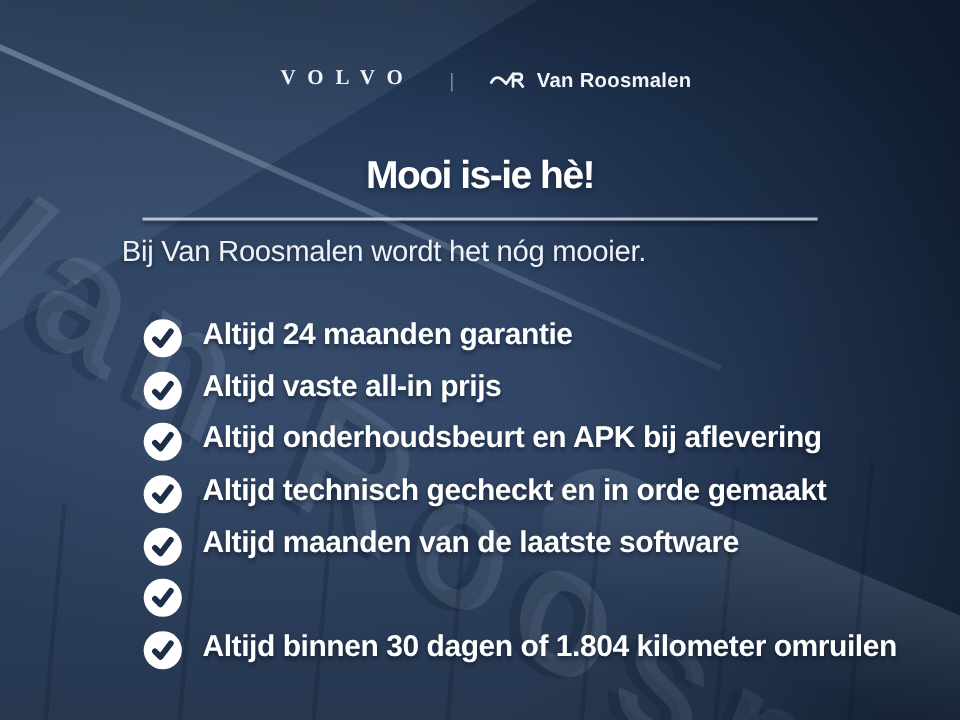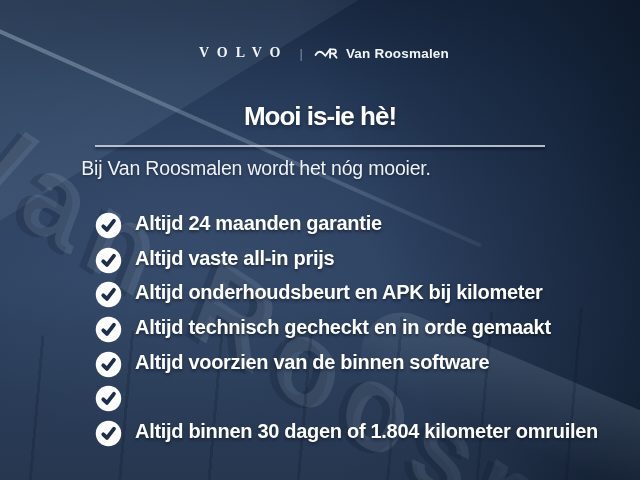"VOLVO" .brandbar { gap: 11px -> 23px }
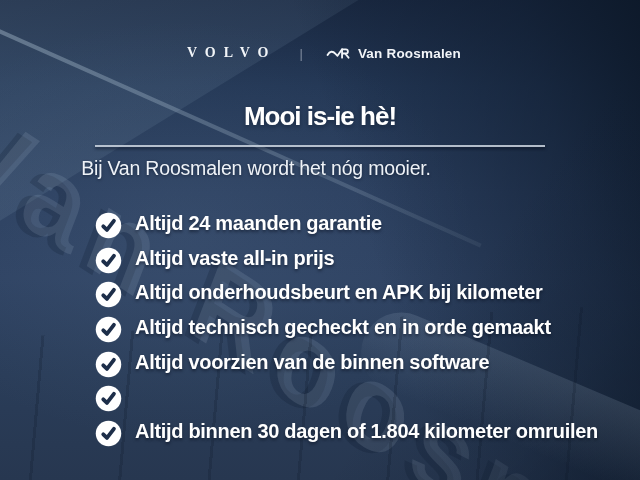"Altijd onderhoudsbeurt en APK bij" span.benefit-label { text: kilometer -> aflevering }
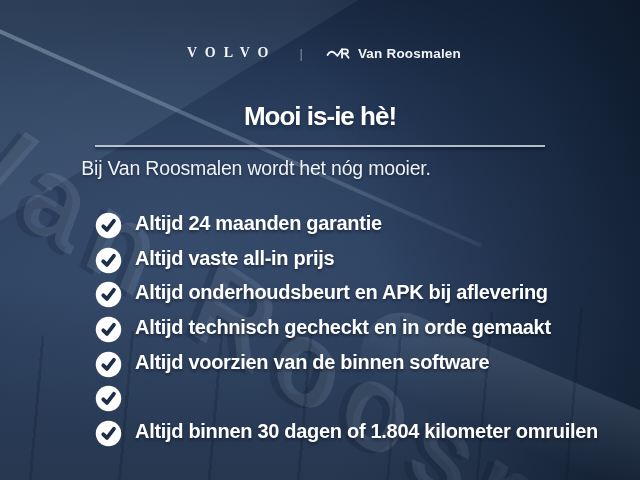"Altijd voorzien van de binnen" span.benefit-label { text: voorzien van de binnen -> maanden van de laatste }
